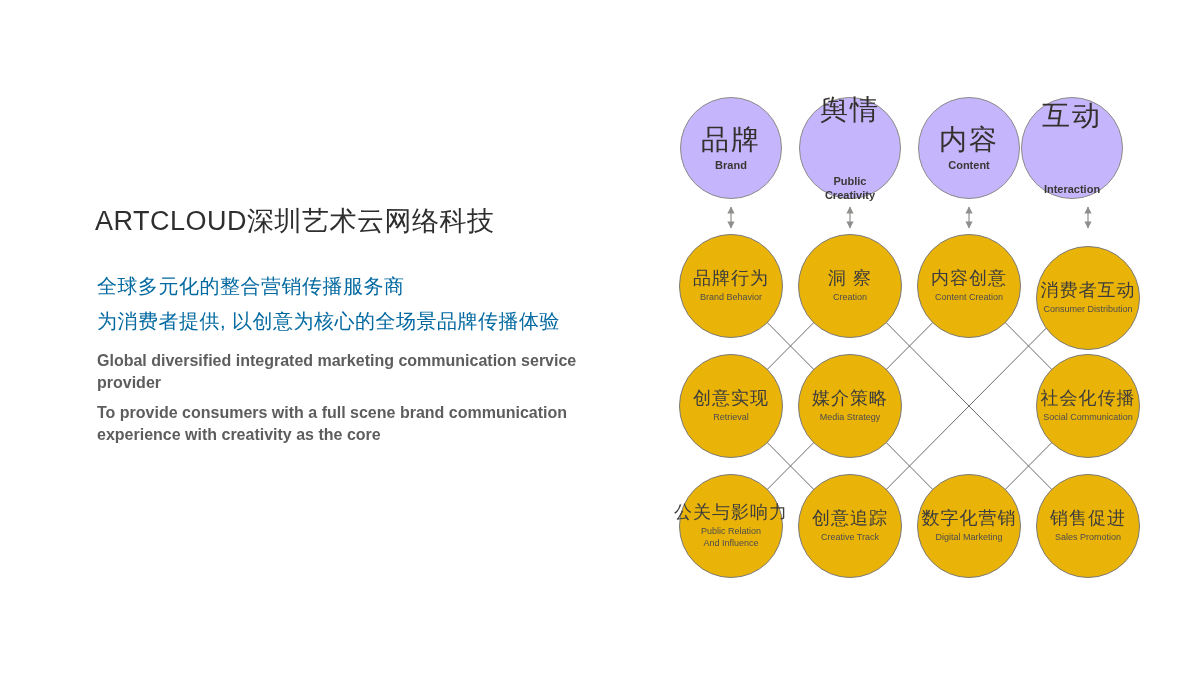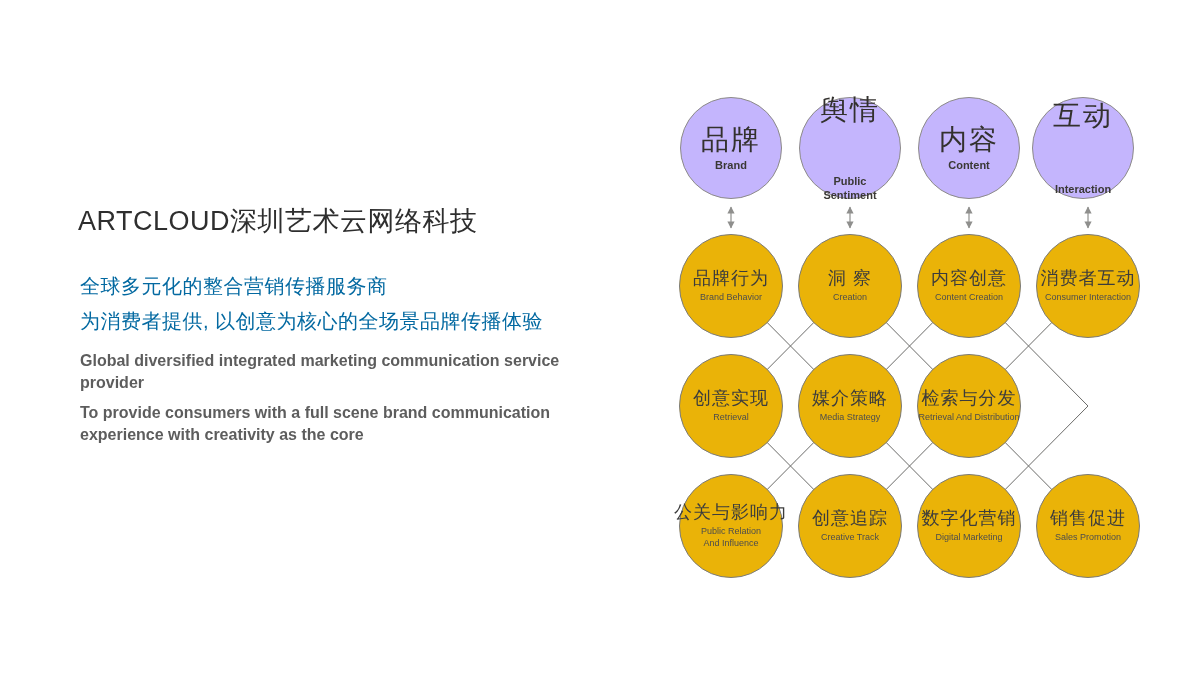"互动" div.circle { left: 392px -> 381px }
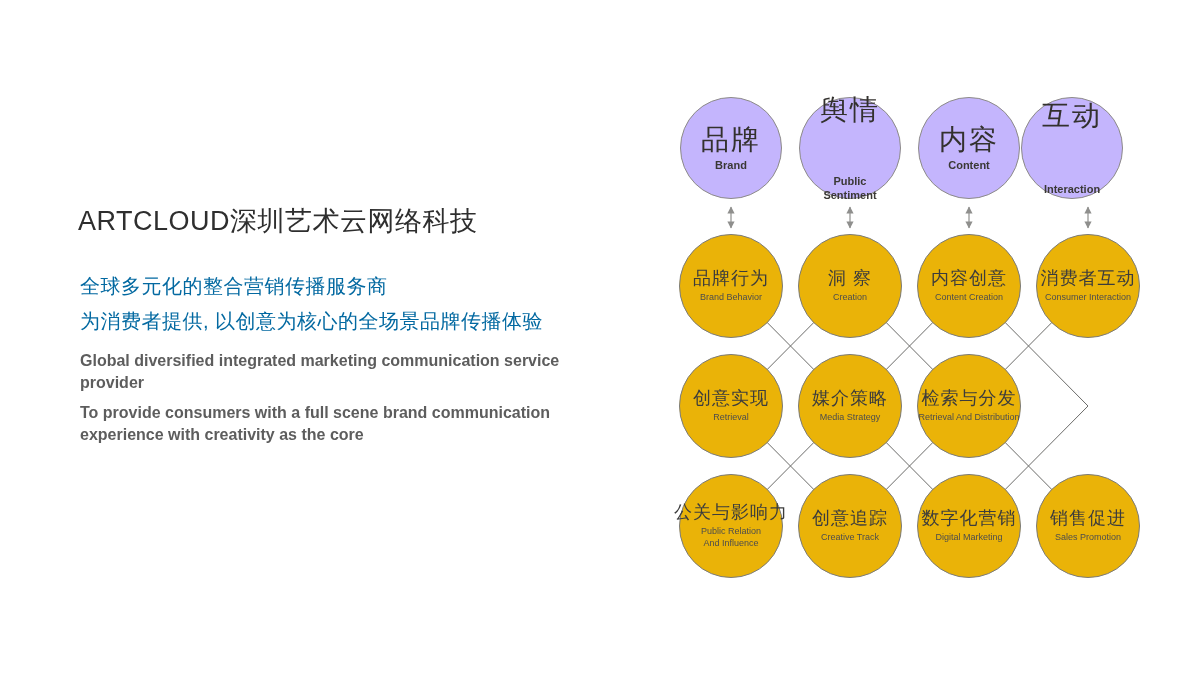"Public" div.en { text: Sentiment -> Creativity }
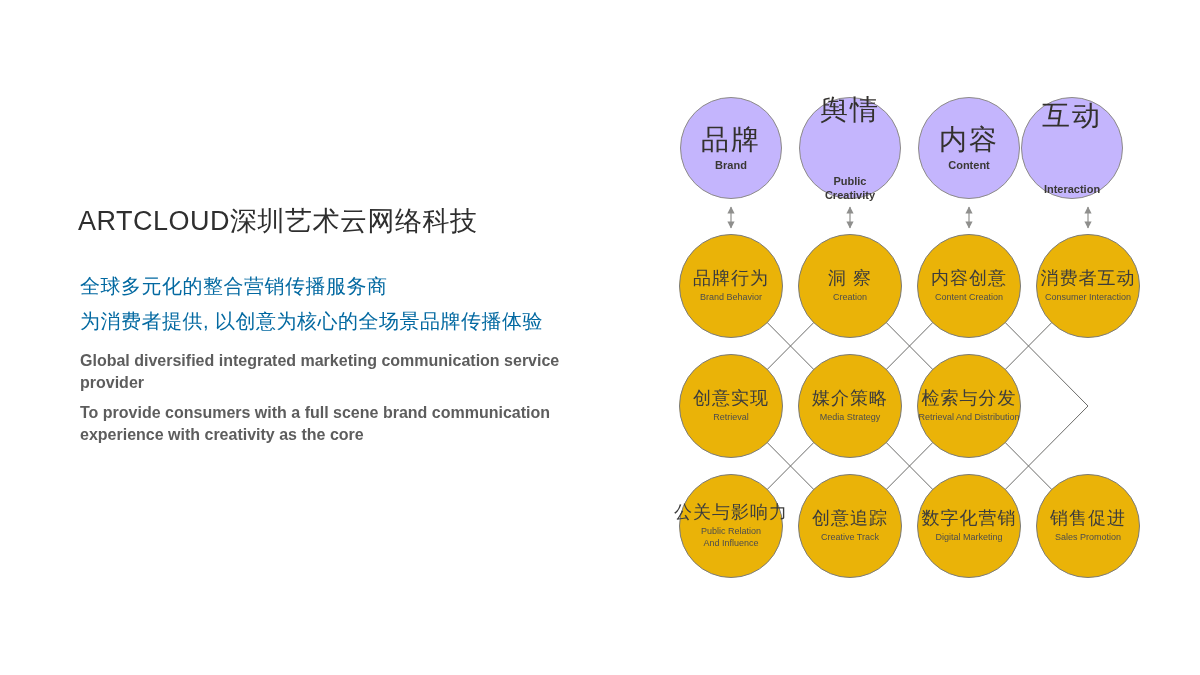"ARTCLOUD深圳艺术云网络科技" .left-panel { left: 0 -> 17px }
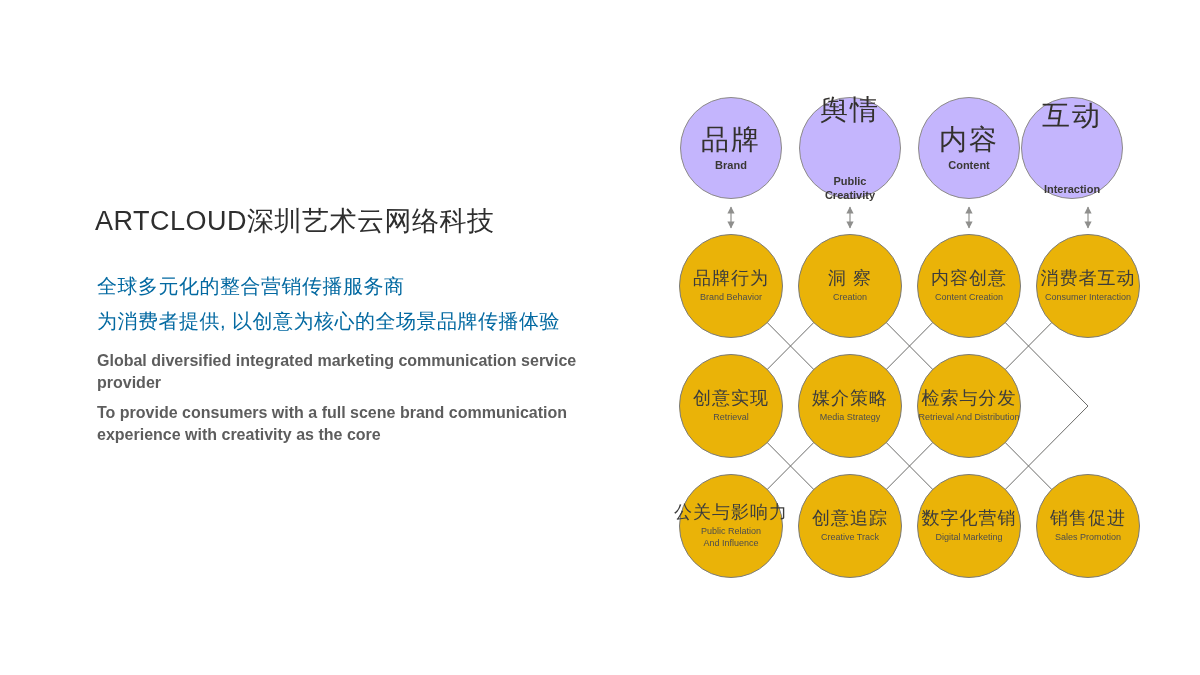"消费者互动" div.circle { top: 174px -> 186px }
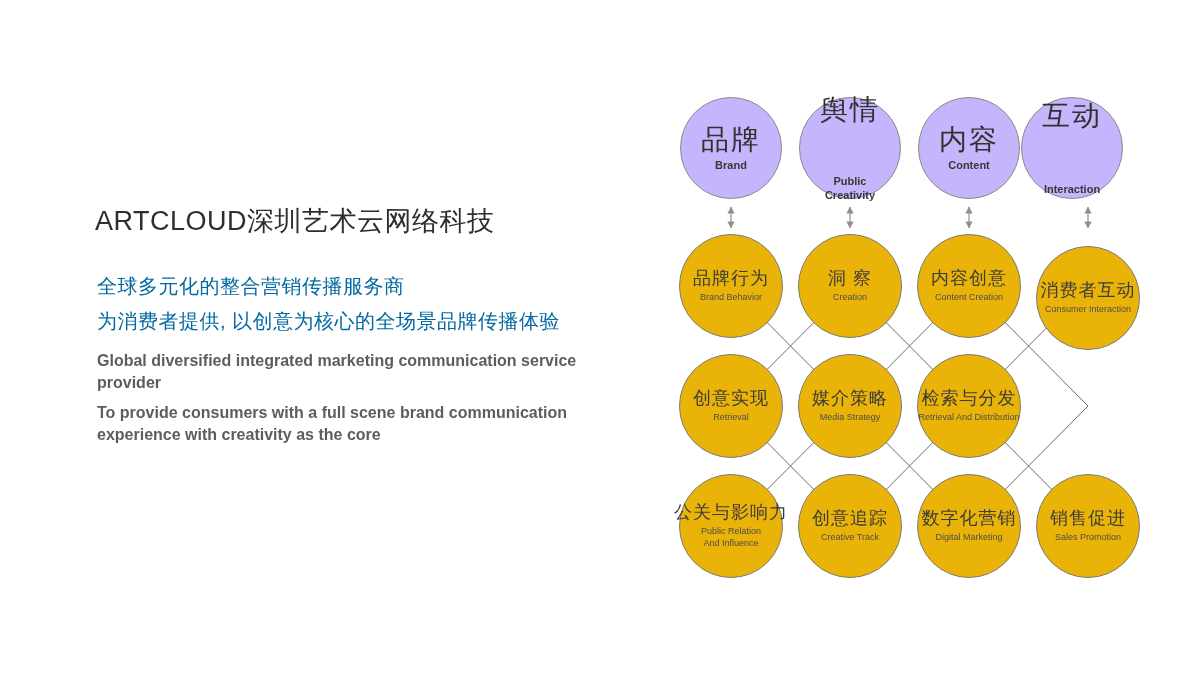"Consumer Interaction" div.en { text: Interaction -> Distribution }
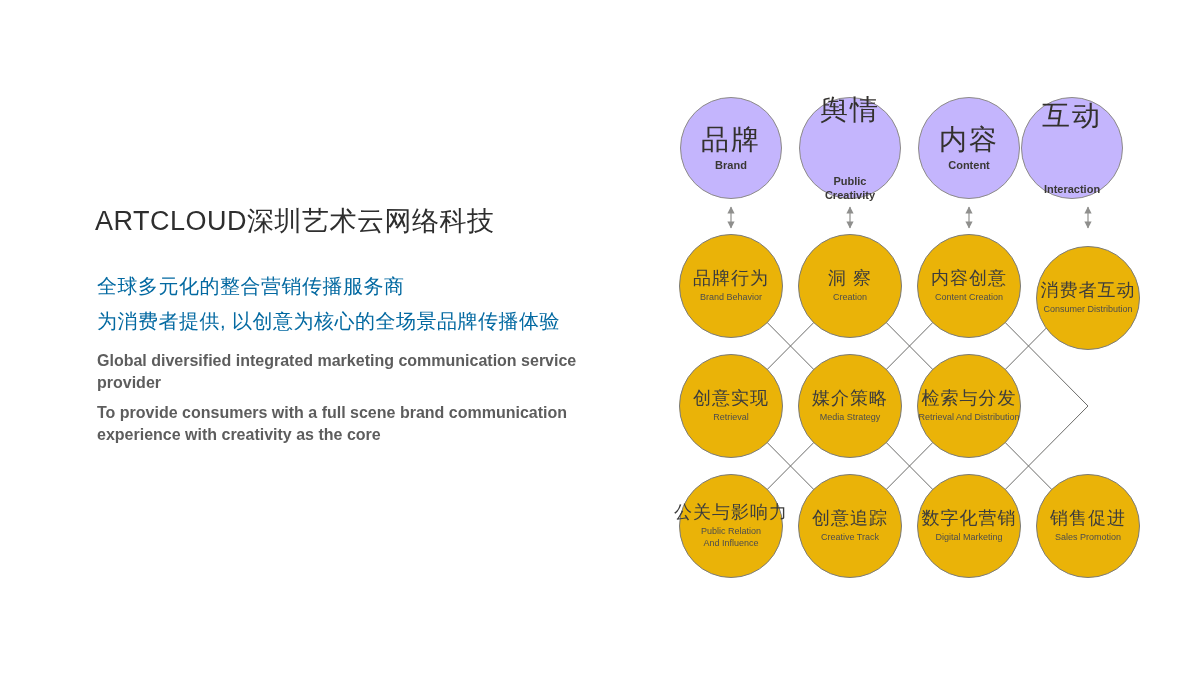"检索与分发" div.circle { html: <div> <div>检索与分发</div> <div>Retrieval And Distribution</div> </div> -> none }
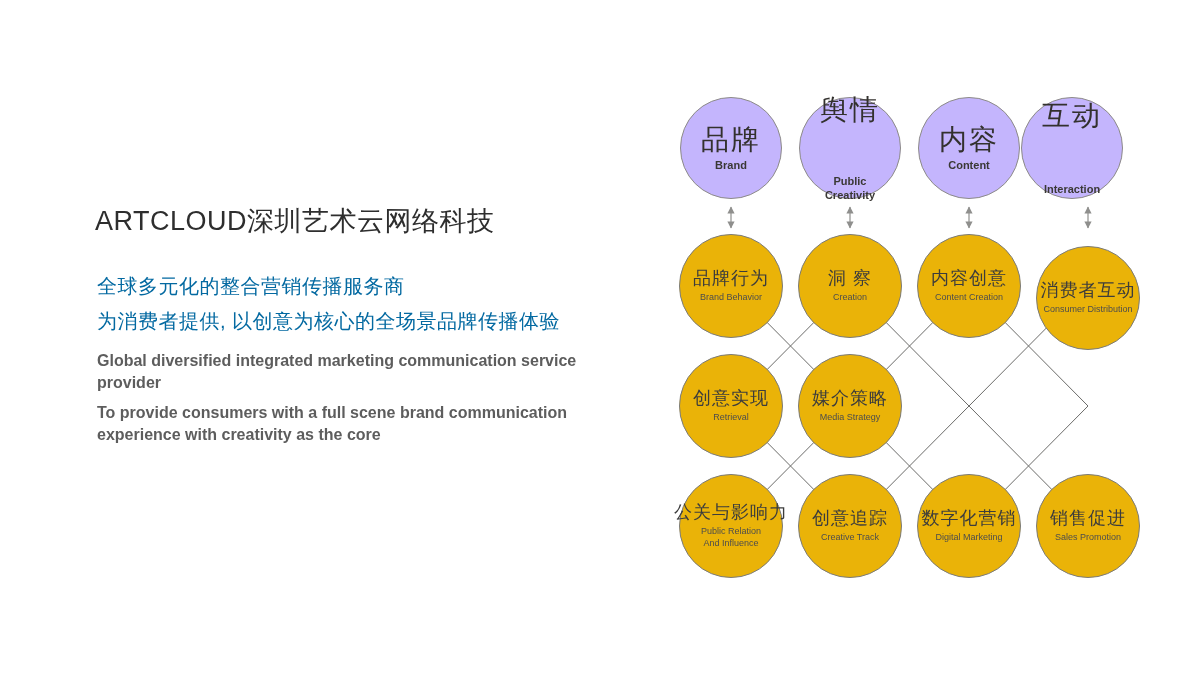"社会化传播" div.circle { html: none -> <div> <div>社会化传播</div> <div>Social Communication</div> </div> }
